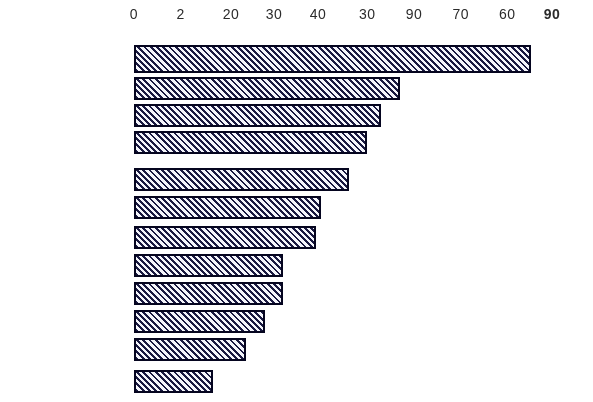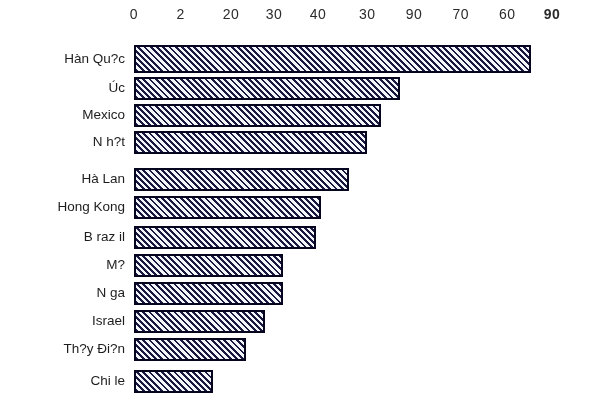"Hàn Qu?c" div { html: <div> <div>Hàn Qu?c</div> <div>Úc</div> <div>Mexico</div> <div>N h?t</div> <div>Hà Lan</div> <div>Hong Kong</div> <div>B raz il</div> <div>M?</div> <div>N ga</div> <div>Israel</div> <div>Th?y Ði?n</div> <div>Chi le</div> </div> -> none }
